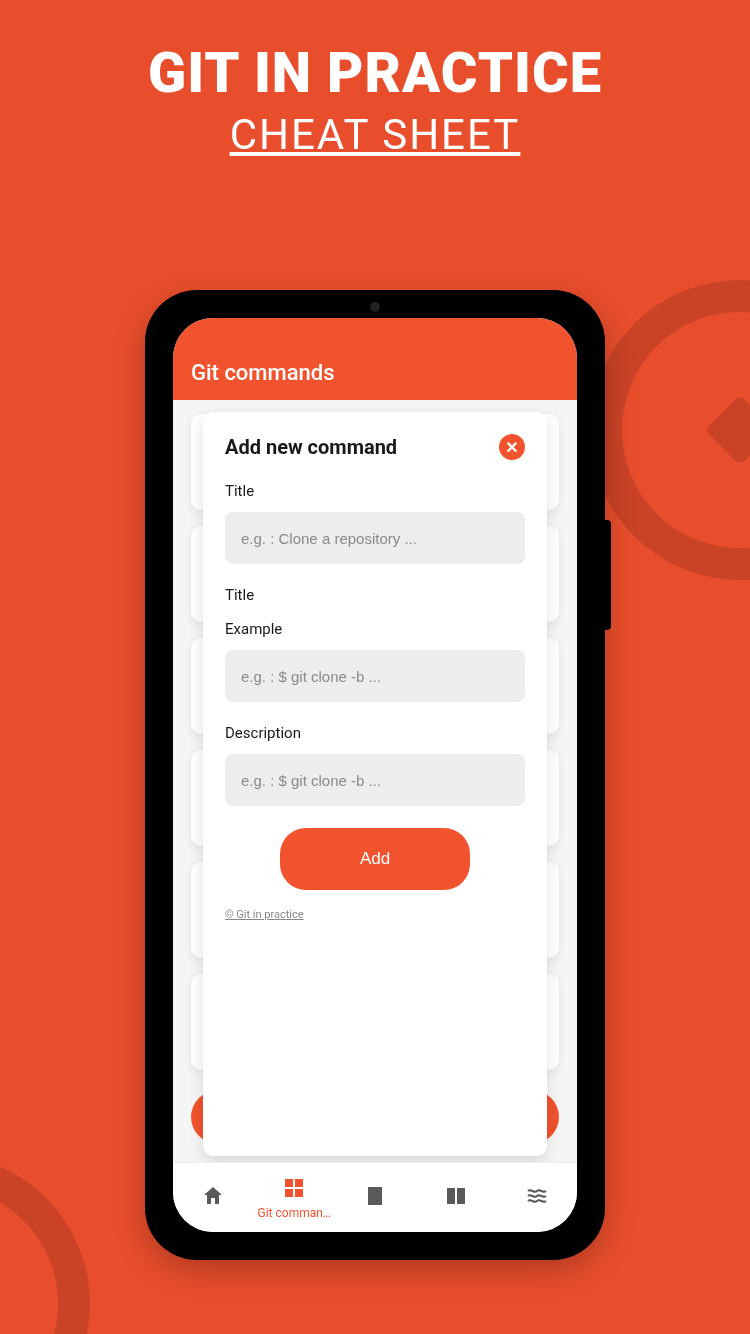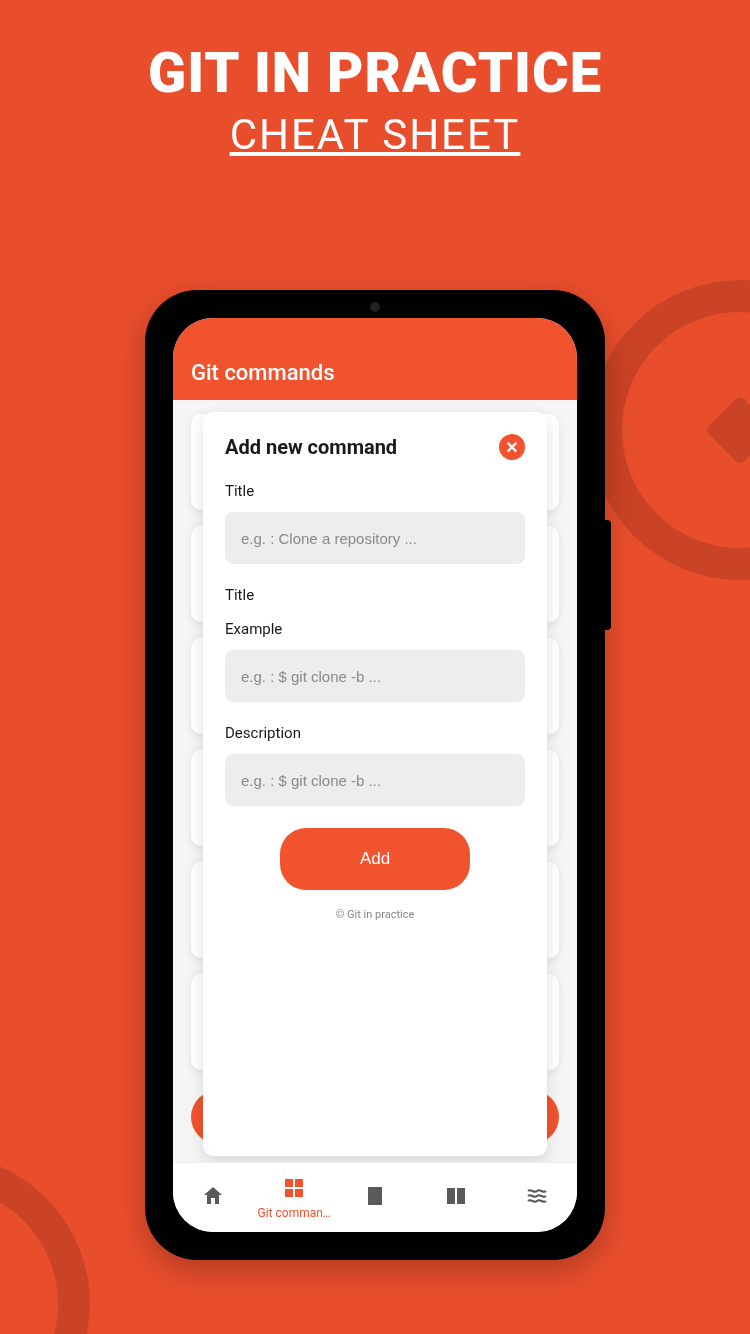"© Git in practice" .footer-credit { text-align: center -> left; text-decoration: none -> underline }
